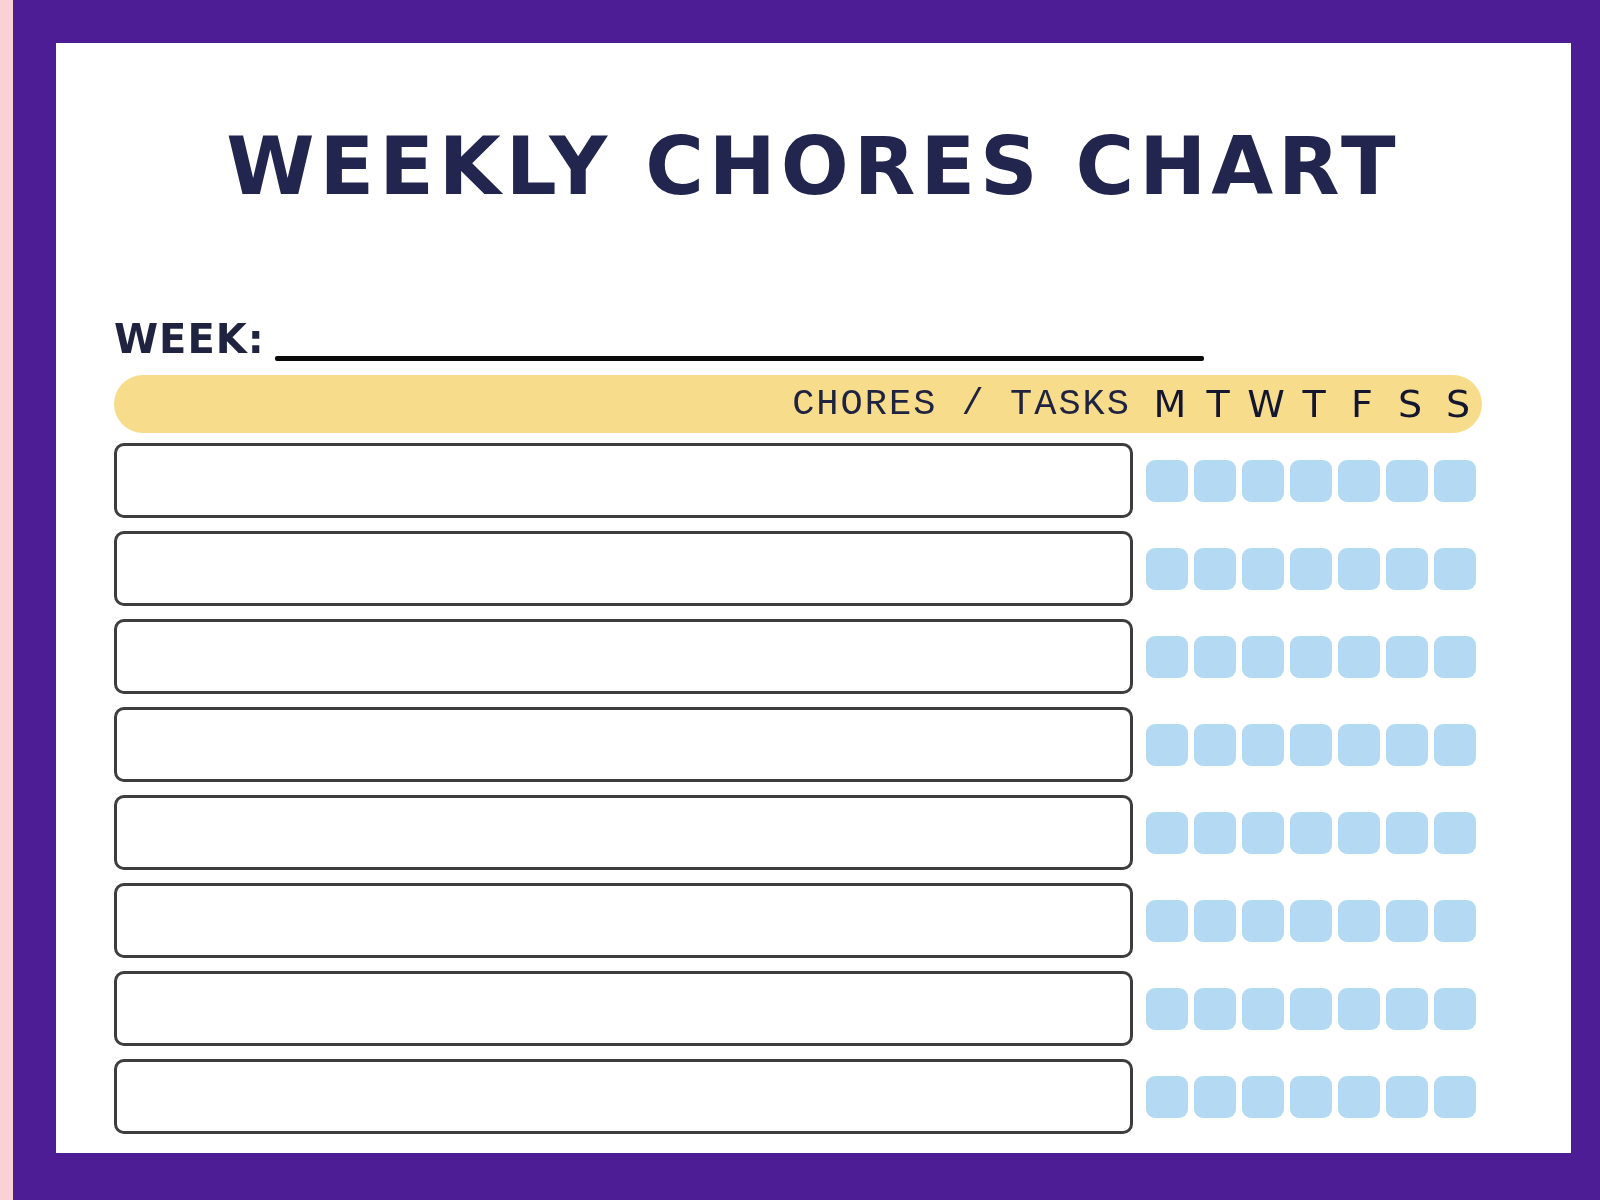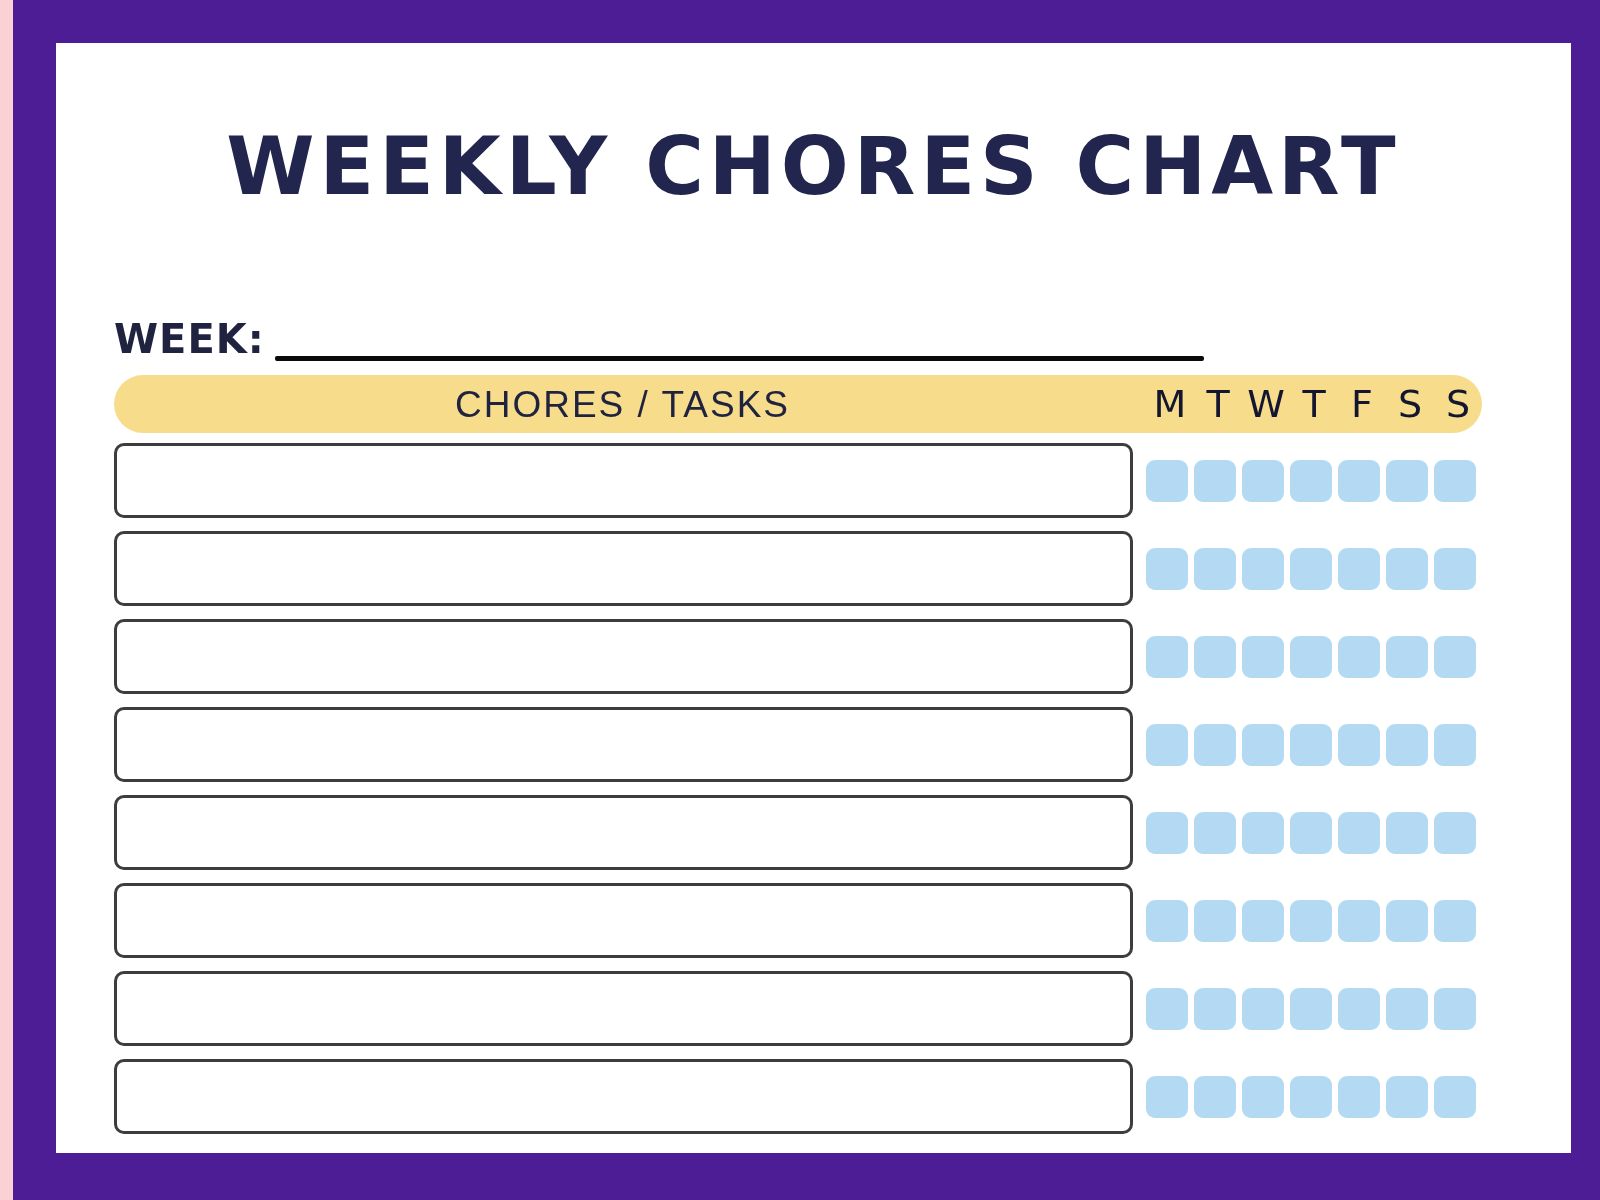"CHORES / TASKS" #header-tasks-label { font-family: Liberation Sans, sans-serif -> Liberation Mono, monospace; text-align: center -> right }
